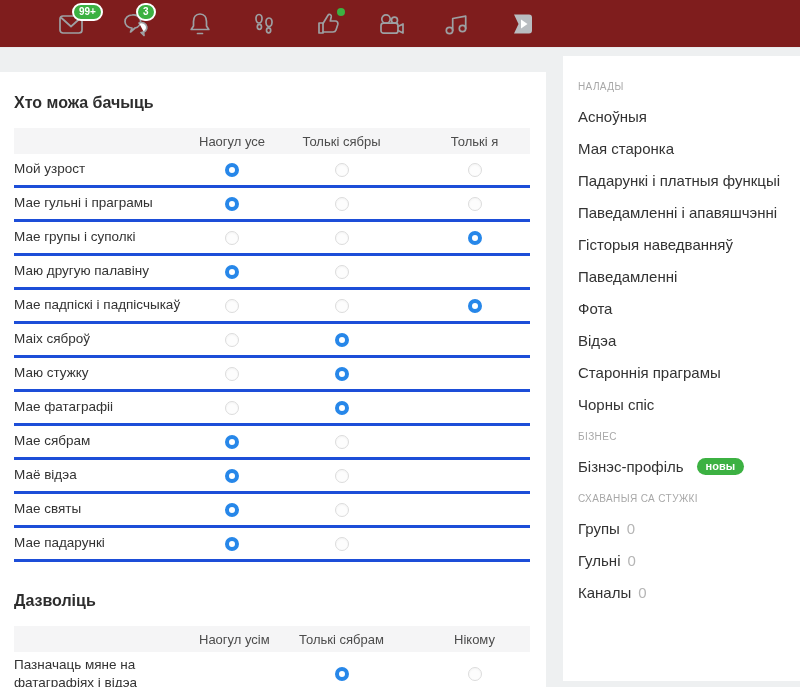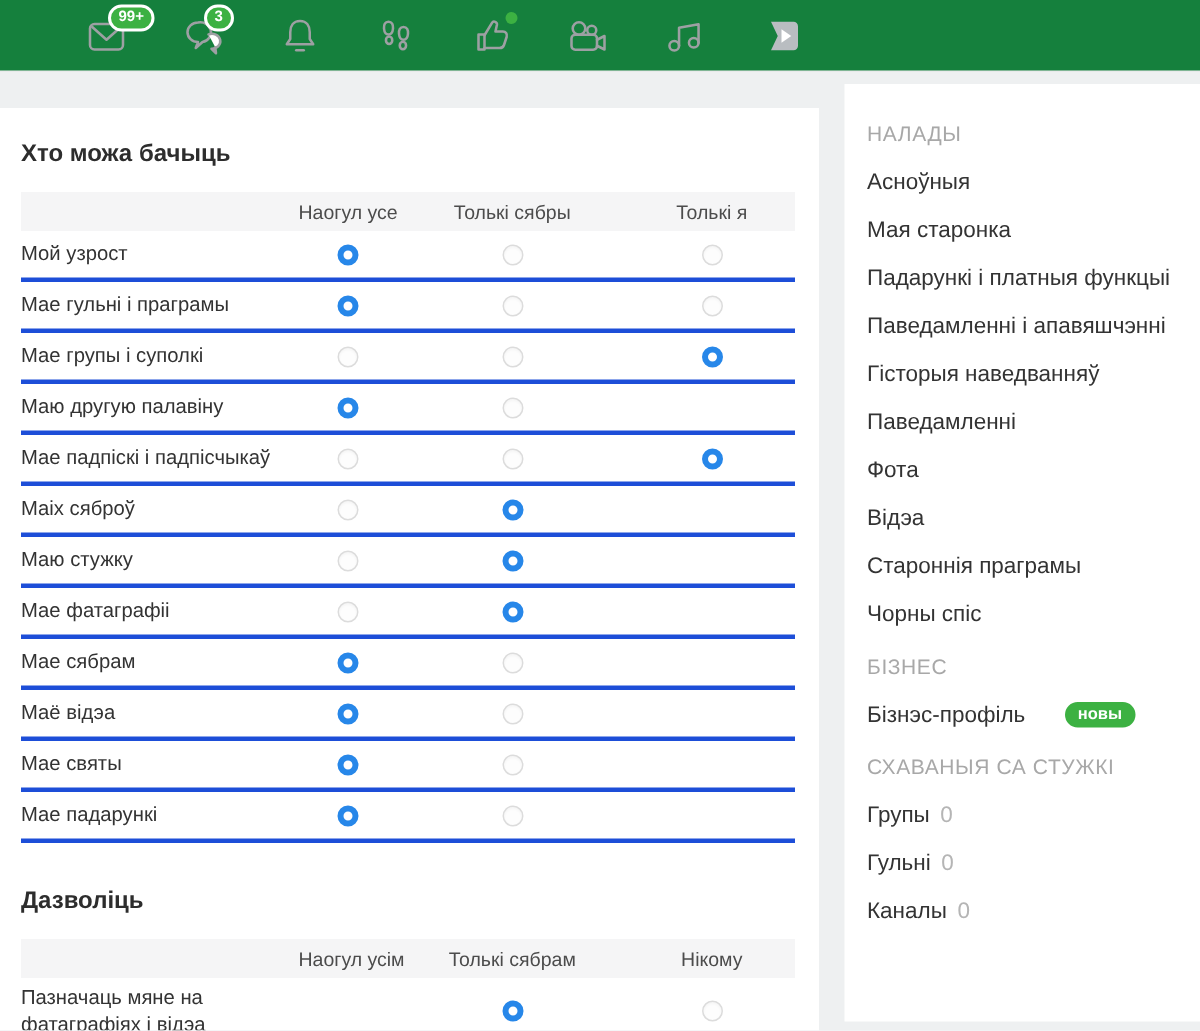"99+" .topbar { background: #15803d -> #7f1d1d }
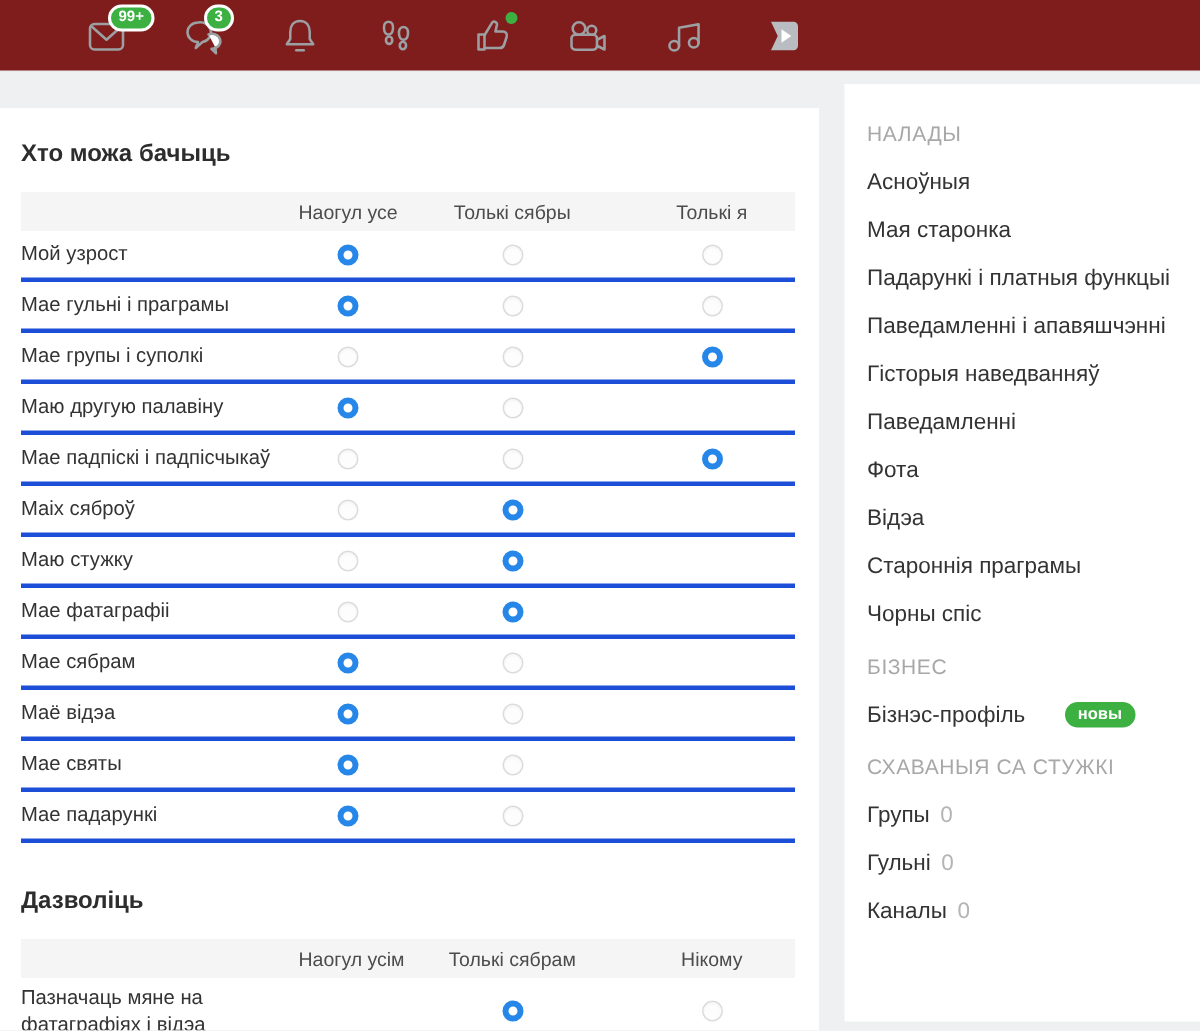"НАЛАДЫ" .side-section { font-size: 14px -> 10px }
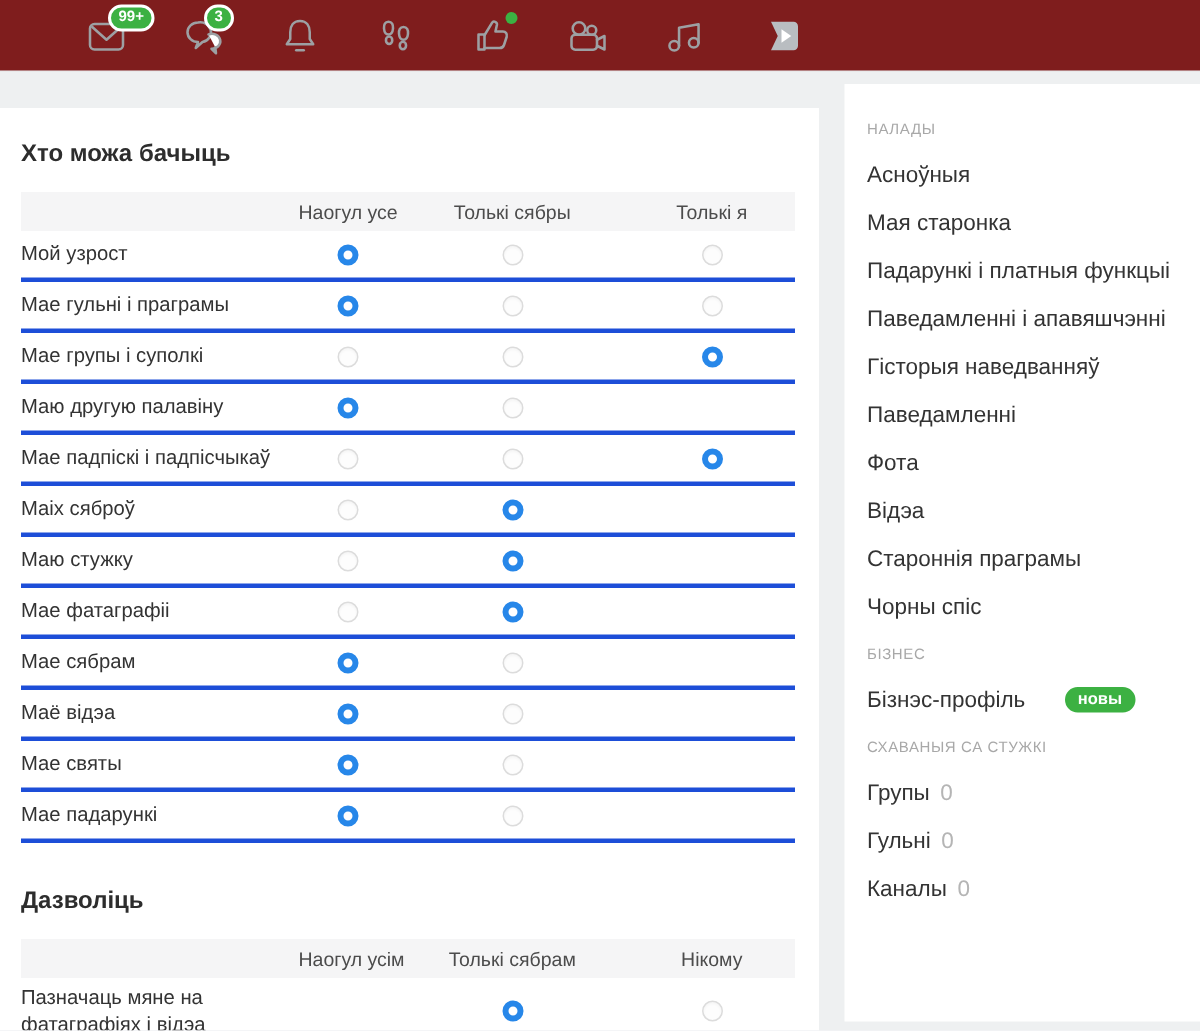"новы" .new-badge { margin-left: 26px -> 13px }
